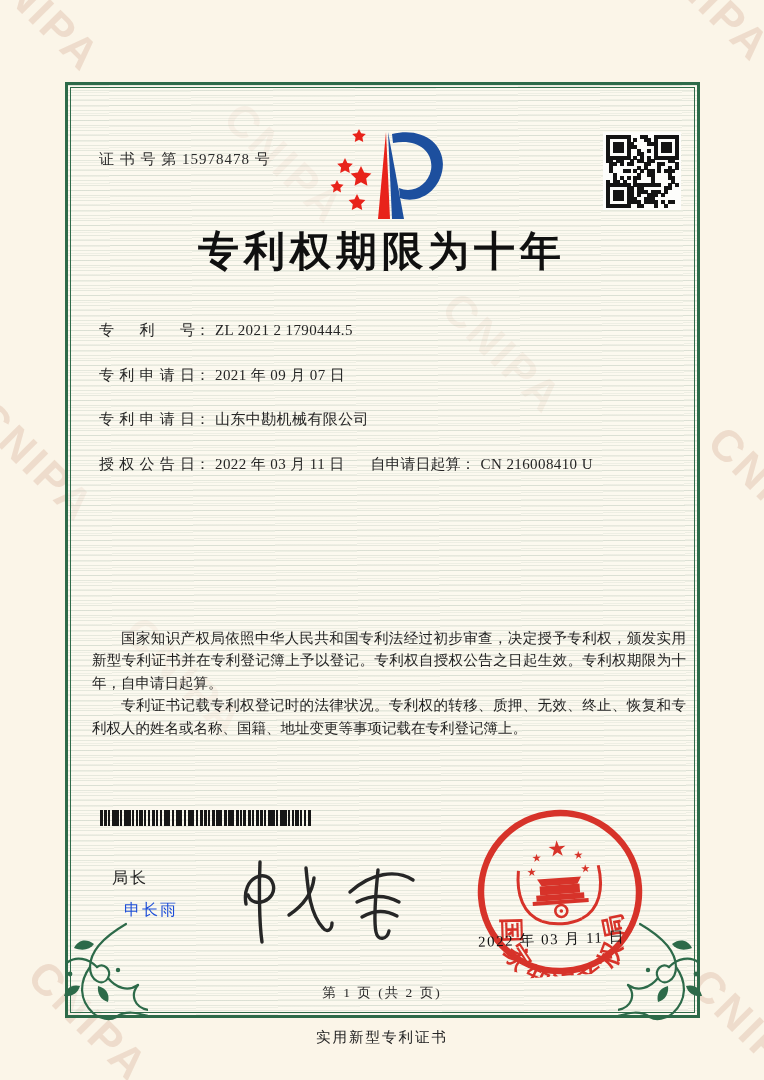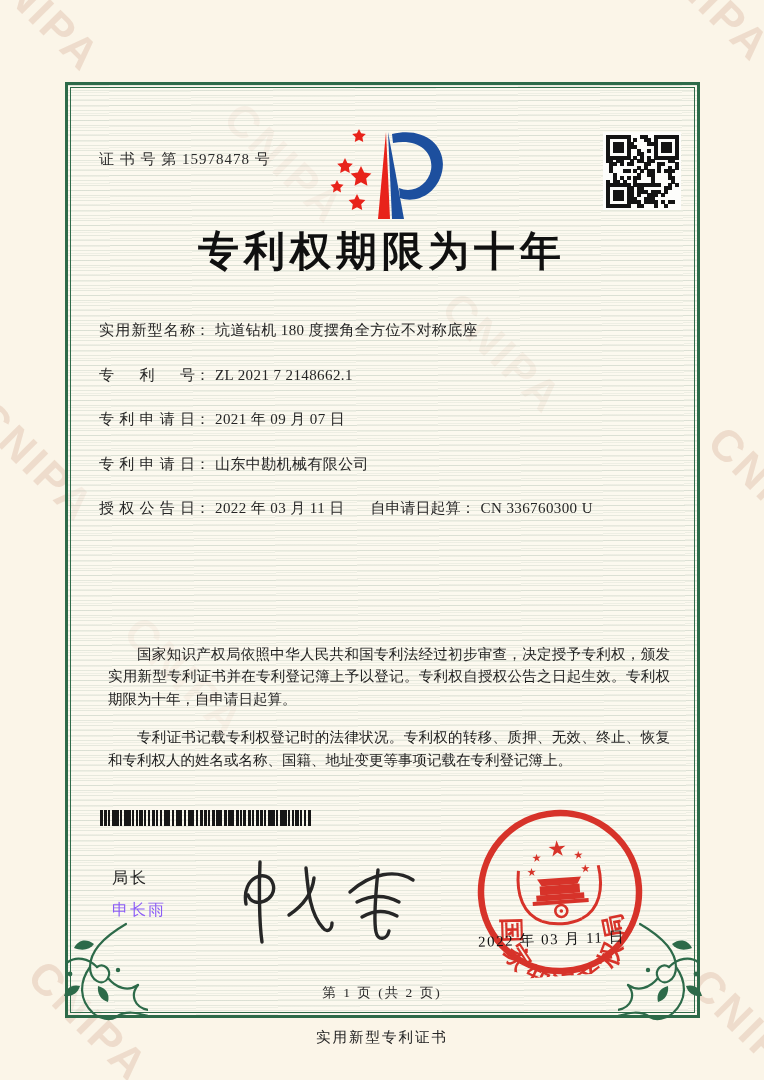"实用新型名称： 坑道钻机 180 度摆角全方位不对称底座" div.field-row { html: <div> <span>实用新型名称</span><span>：</span><span>坑道钻机 180 度摆角全方位不对称底座</span> </div> -> none }
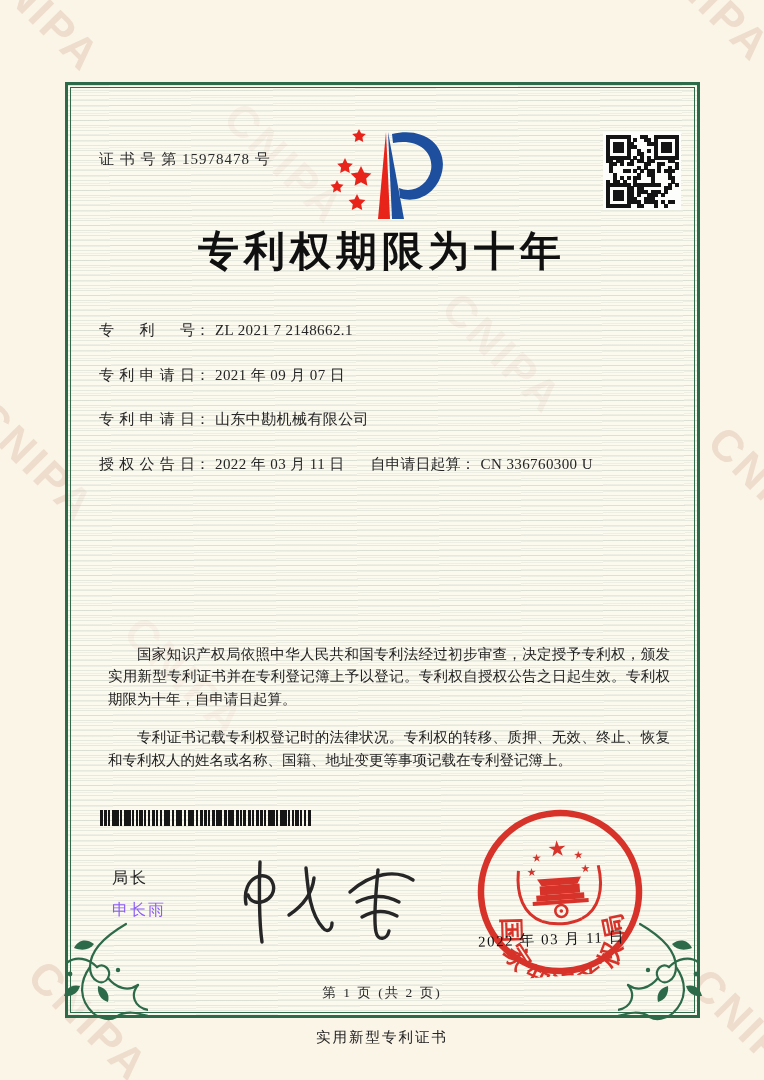"ZL 2021 7 2148662.1" span.fvalue { text: 7 2148662.1 -> 2 1790444.5 }
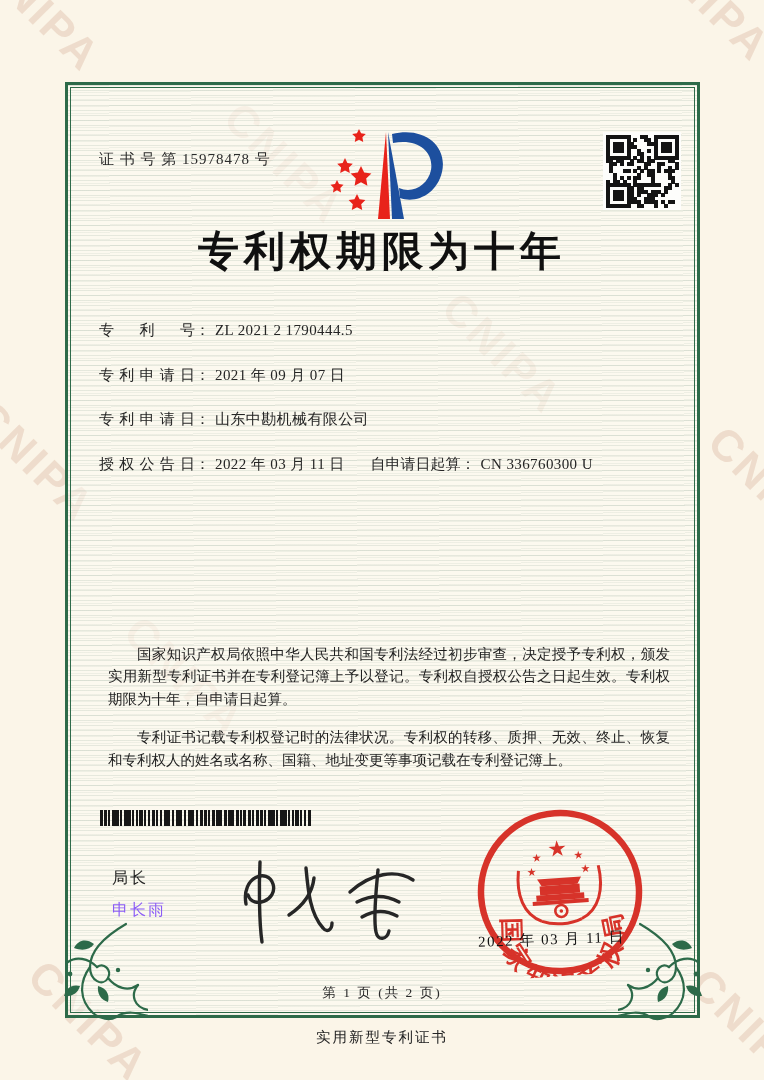"CN 336760300 U" span.fvalue { text: 336760300 -> 216008410 }
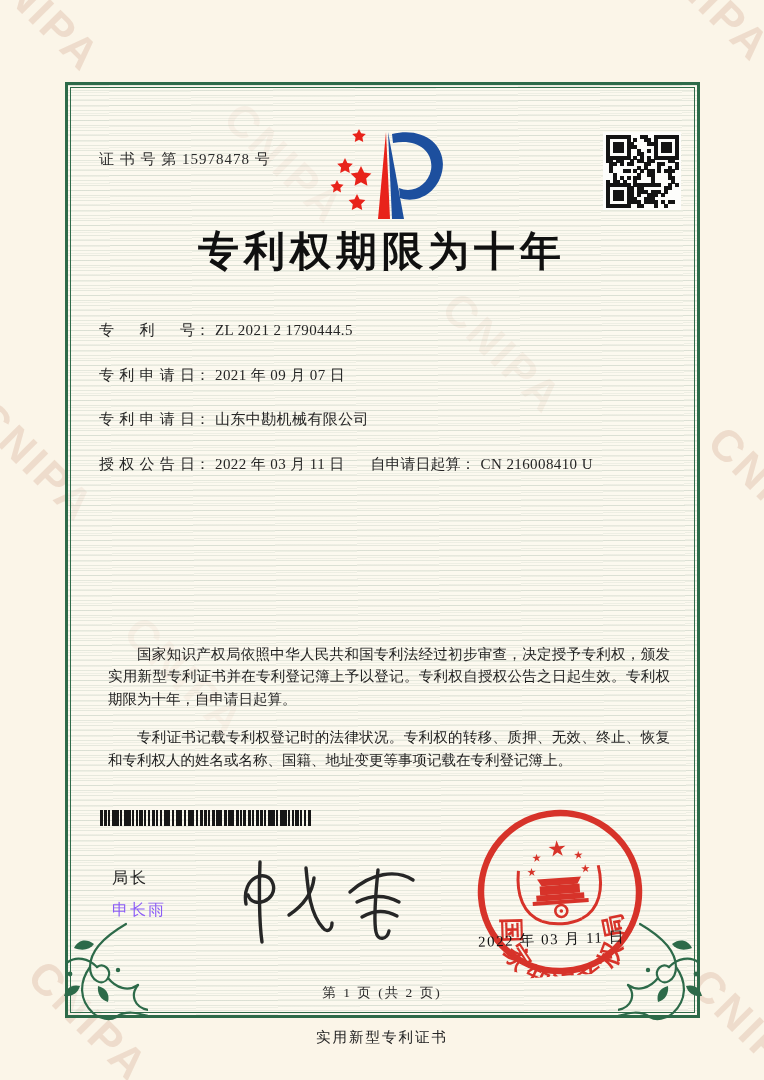"国家知识产权局依照中华人民共和国专利法经过初步审查，决定授予专利权，颁发实用新型" .body-text p { margin: 16px -> 0 }
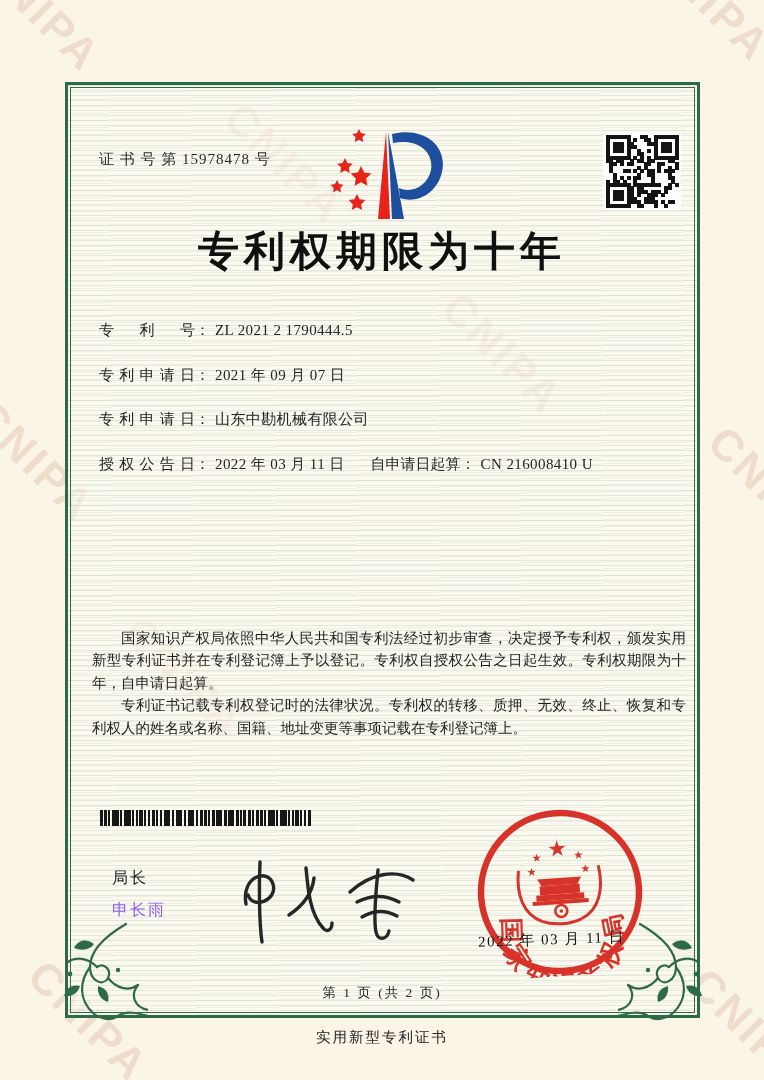"申长雨" .signer-name { color: #8b5cf6 -> #1d4ed8; left: 112px -> 124px }
